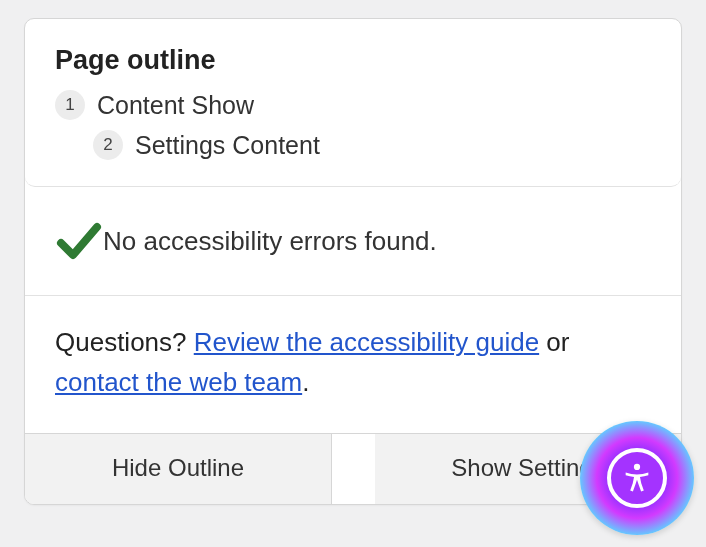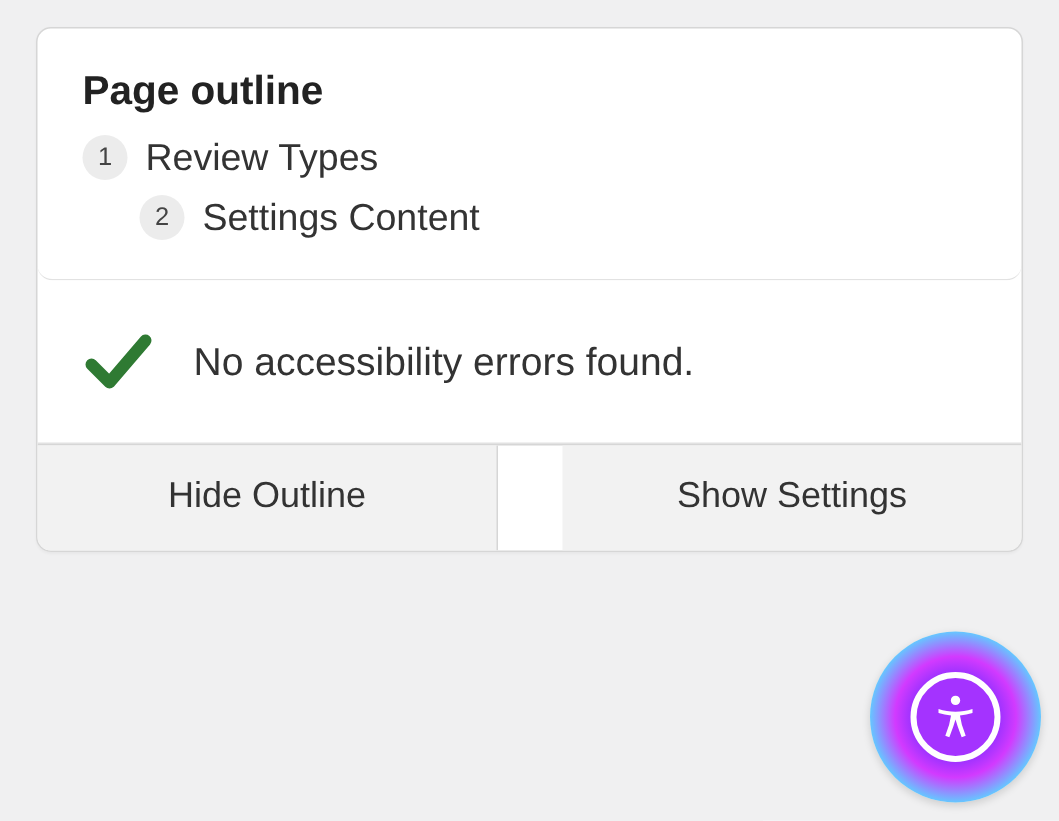"Review Types" span { text: Review Types -> Content Show }
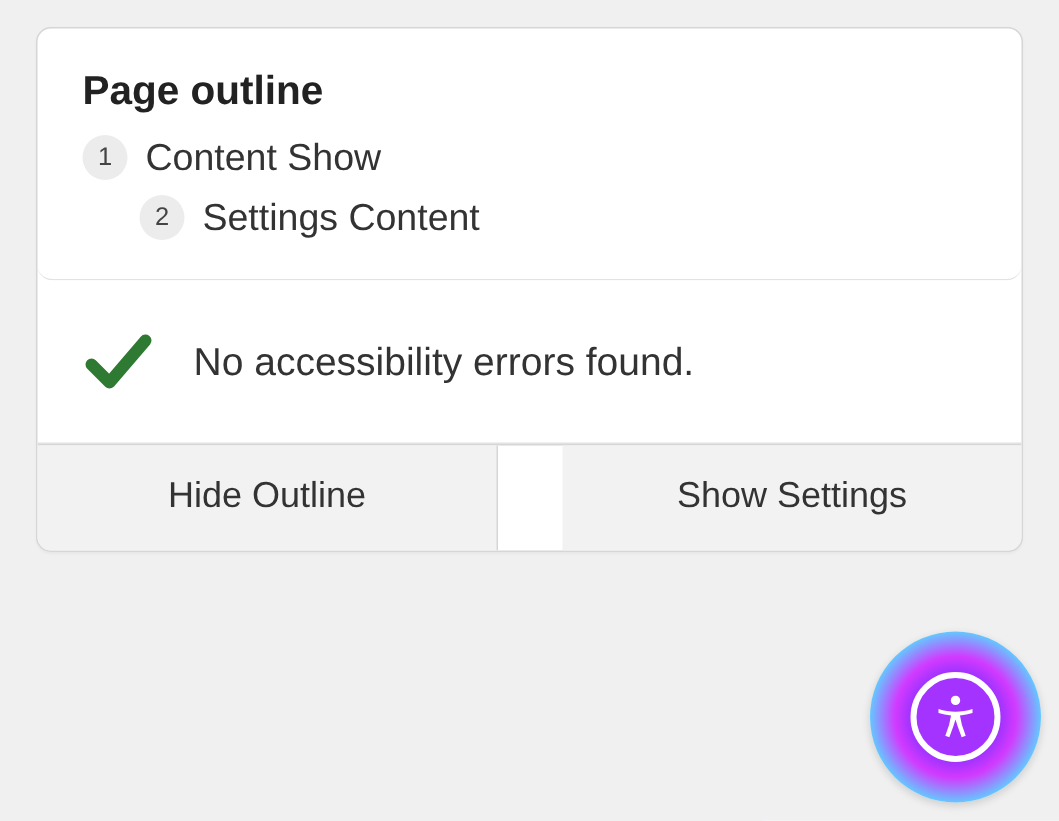"No accessibility errors found." .section-status { gap: 26px -> none }
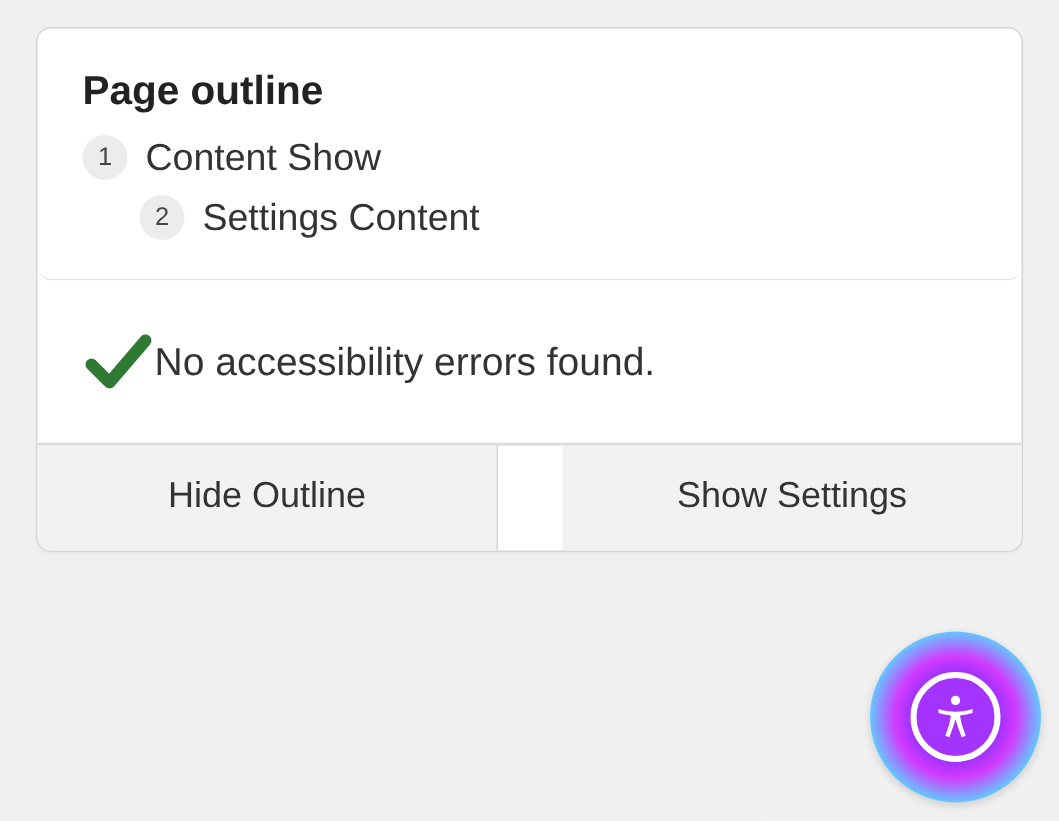"Questions? Review the accessibility" div.section-help { html: none -> <div> <span>Questions? </span><a>Review the accessibility guide</a><span> or </span><a>contact the web team</a><span>.</span> </div> }
